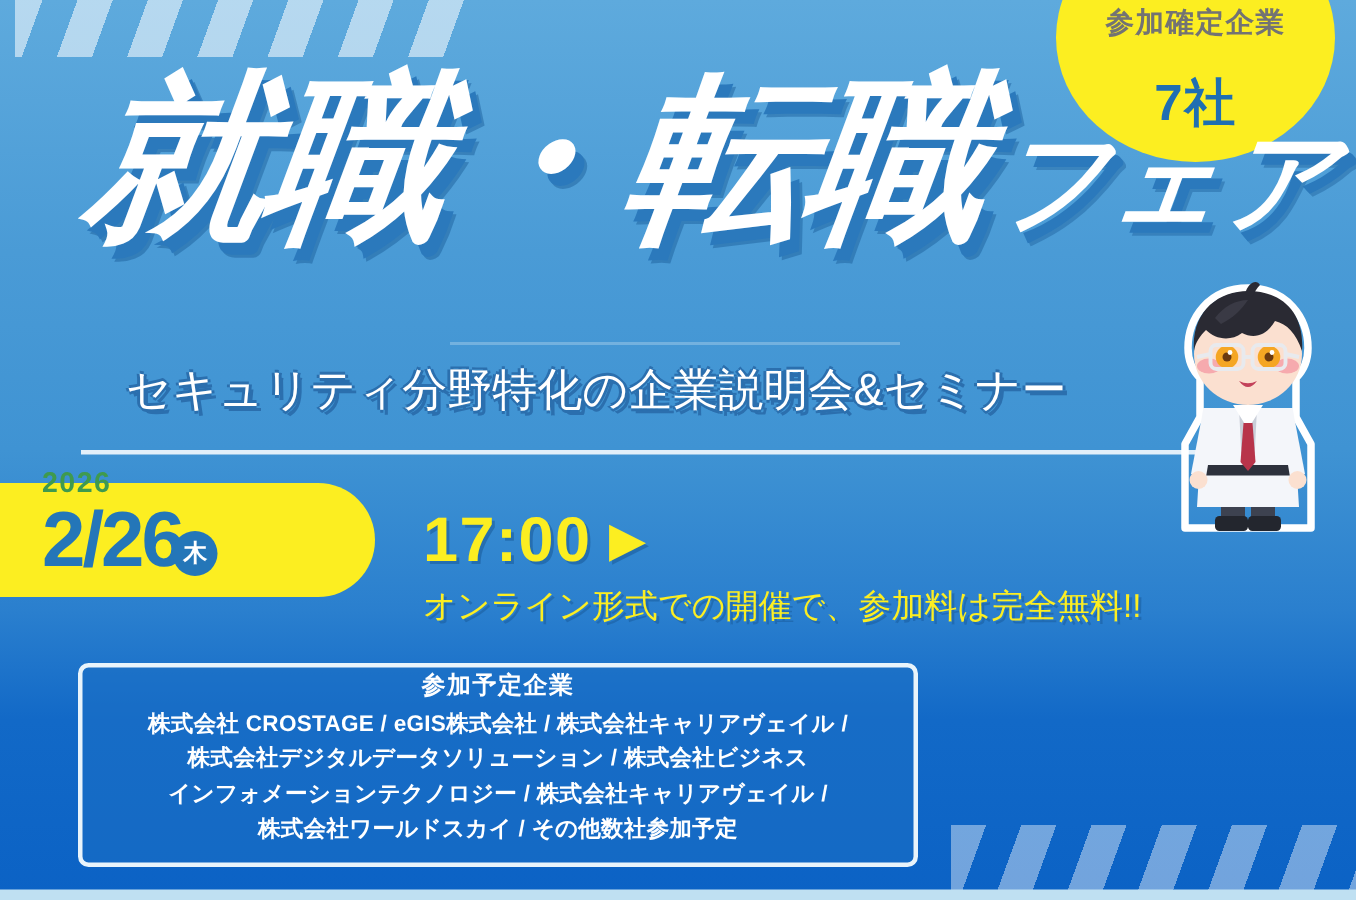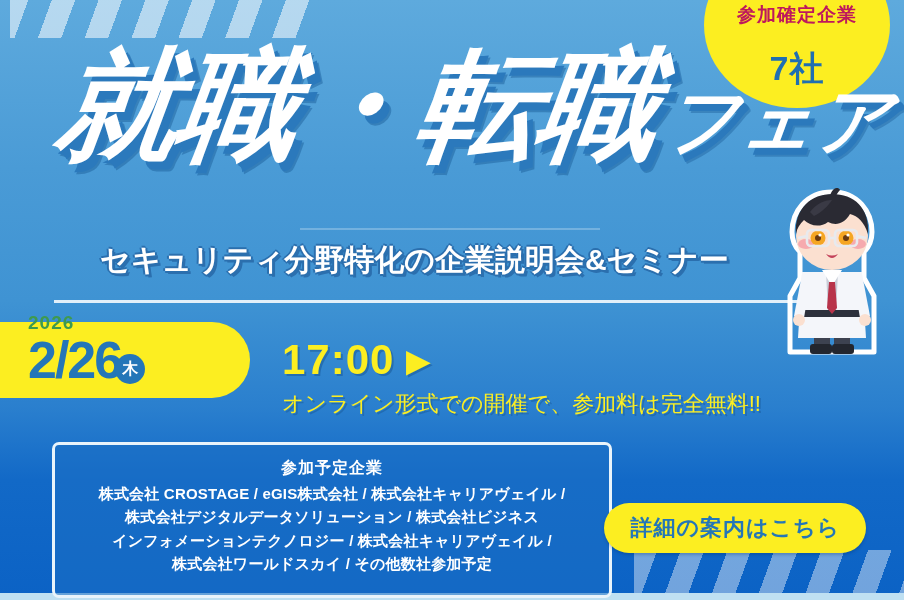"参加確定企業" #badge .badge-label { color: #be185d -> #737373 }
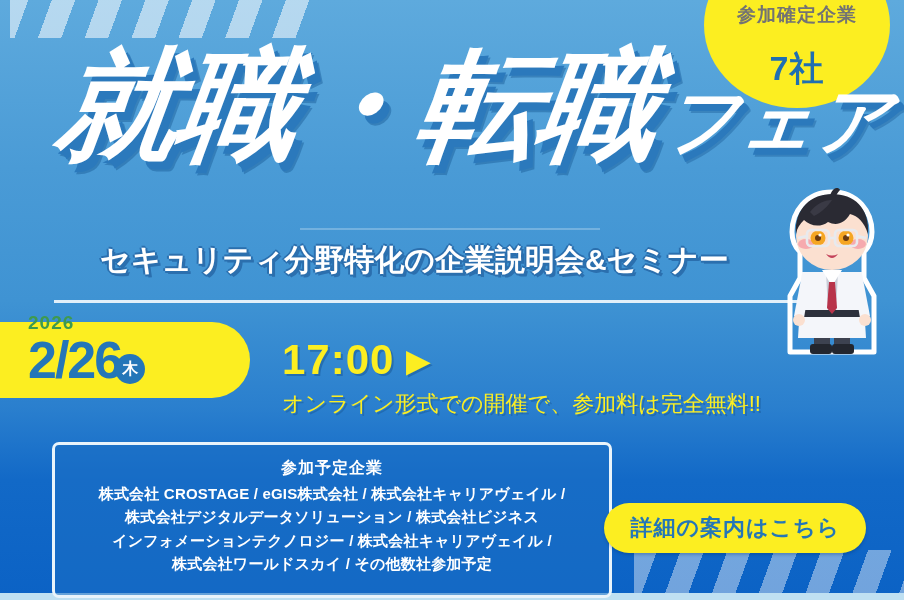"セキュリティ分野特化の企業説明会&セミナー" #subtitle { font-weight: bold -> normal; left: 100px -> 84px }
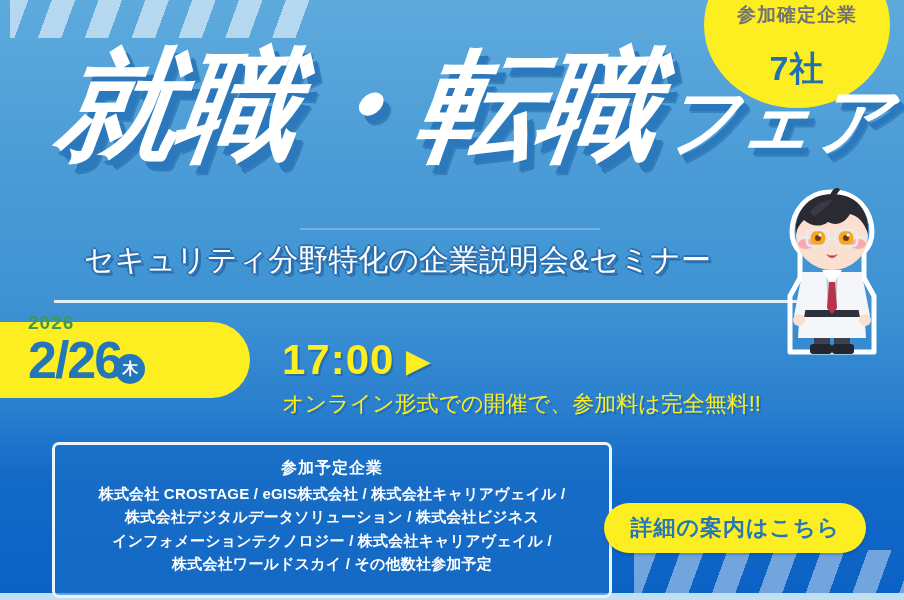"参加予定企業" #company-box { height: 156px -> 136px; padding: 13px 8px 6px -> 2px 8px 6px }
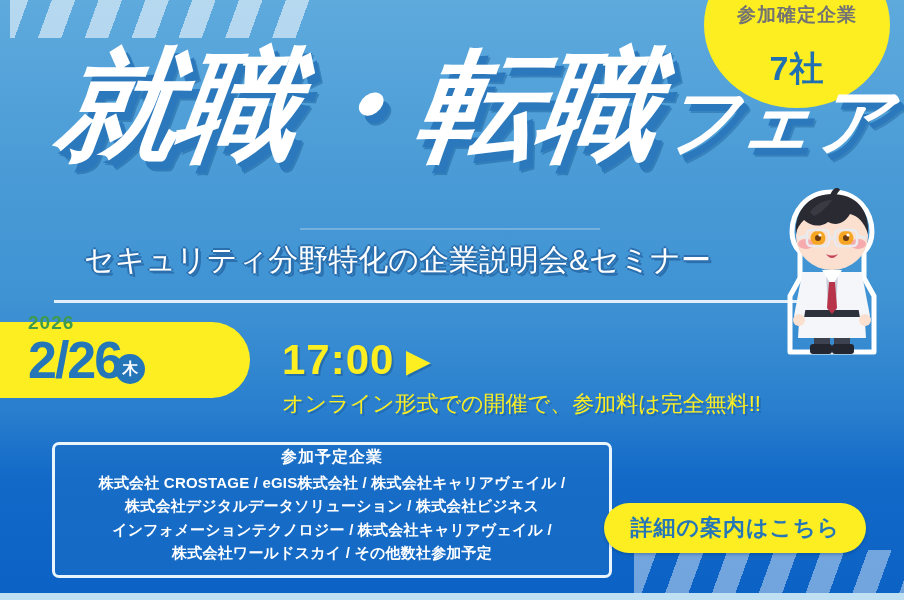"詳細の案内はこちら" div { html: <div>詳細の案内はこちら</div> -> none }
